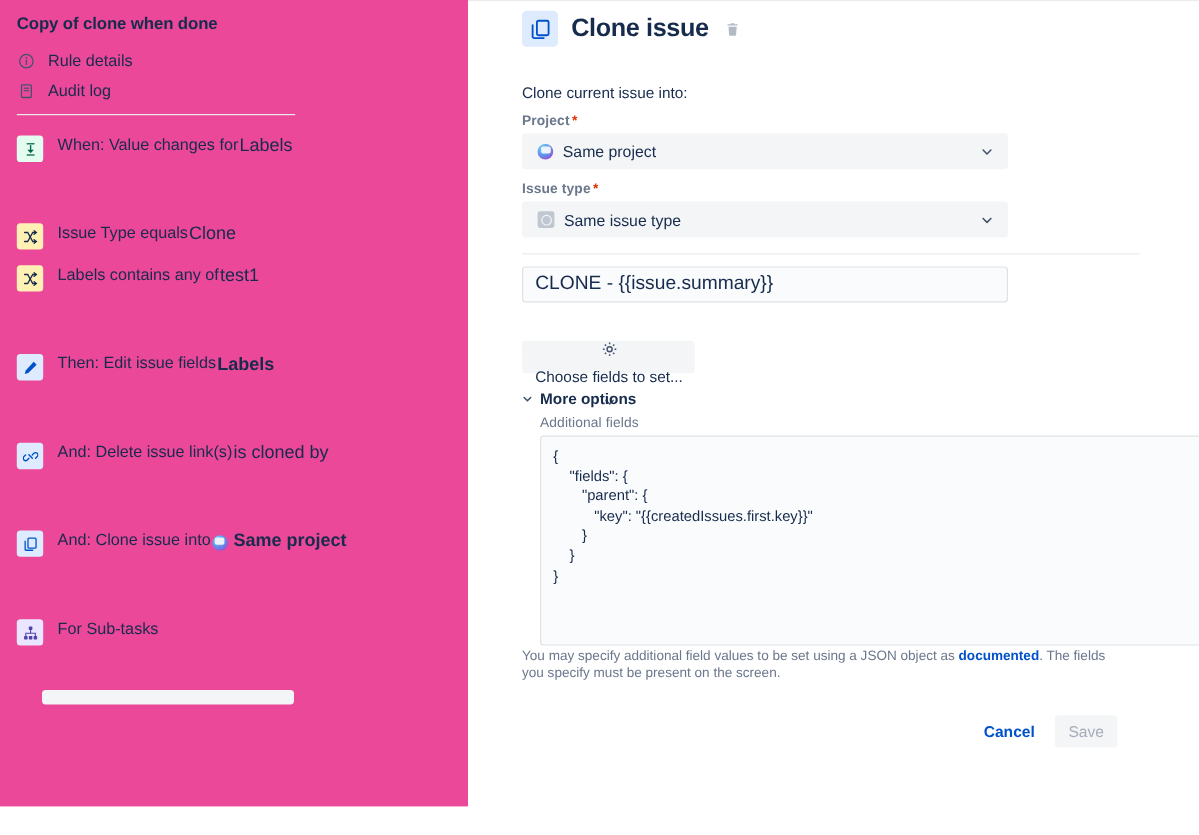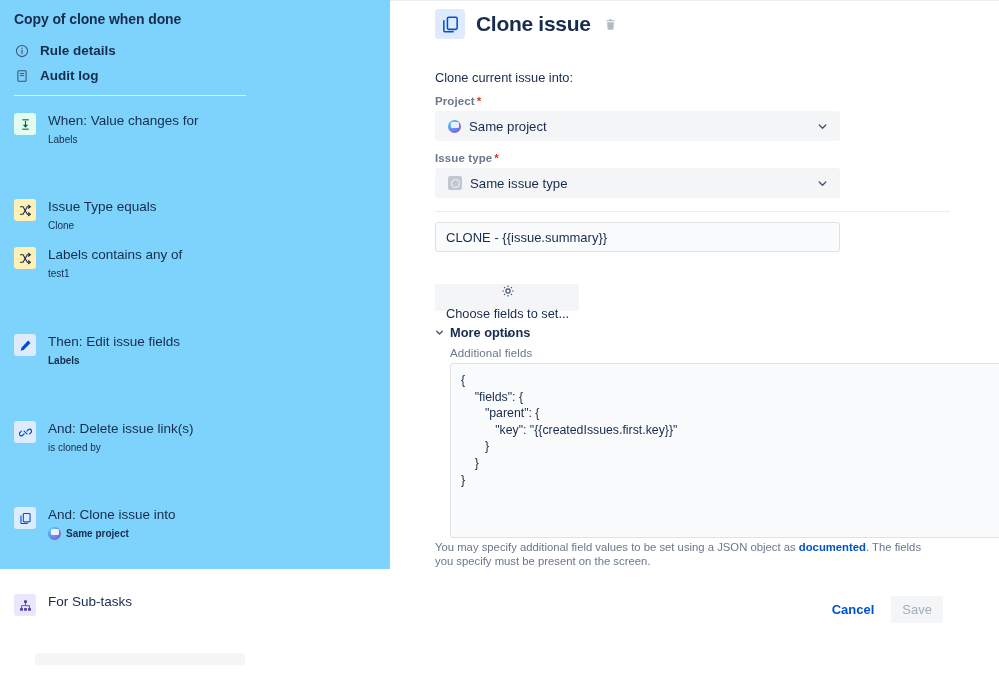"Copy of clone when done" .sidebar { background: #7dd3fc -> #ec4899; height: 569px -> 672px }
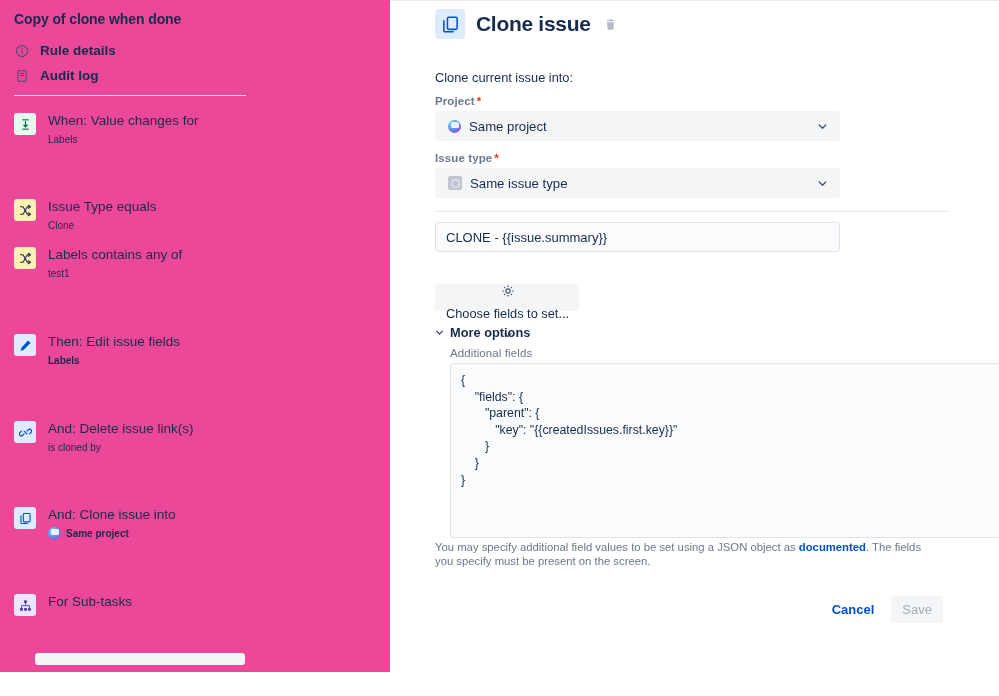"Rule details" .navlinks { font-weight: bold -> none }
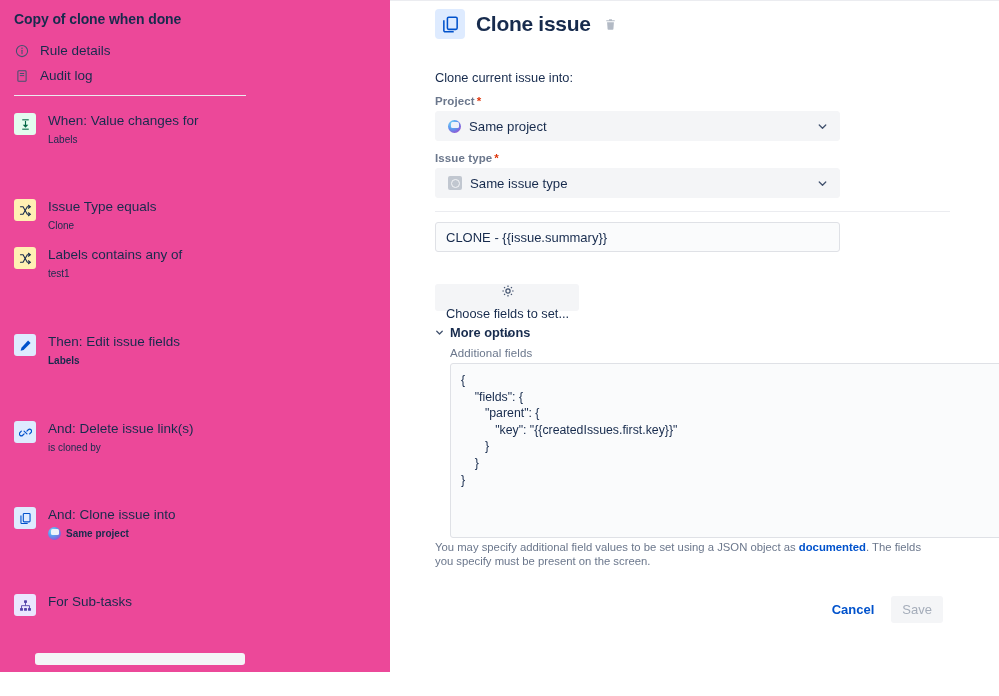"When: Value changes for" .step-body { flex-direction: column -> none }
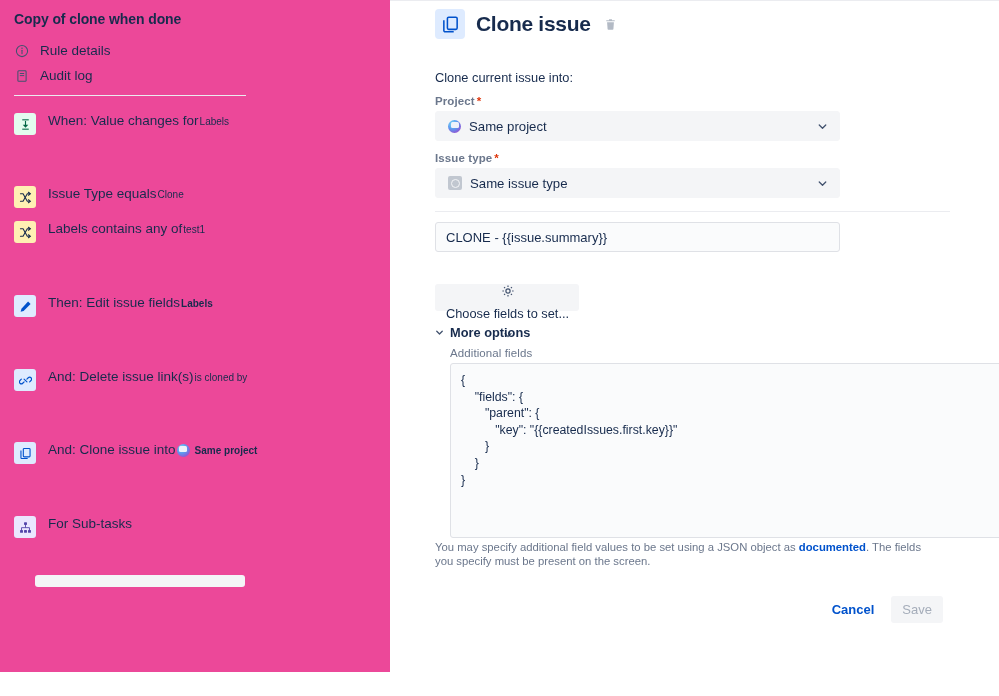"Labels" .step-sub { align-items: center -> flex-end; font-size: 10px -> 15px }
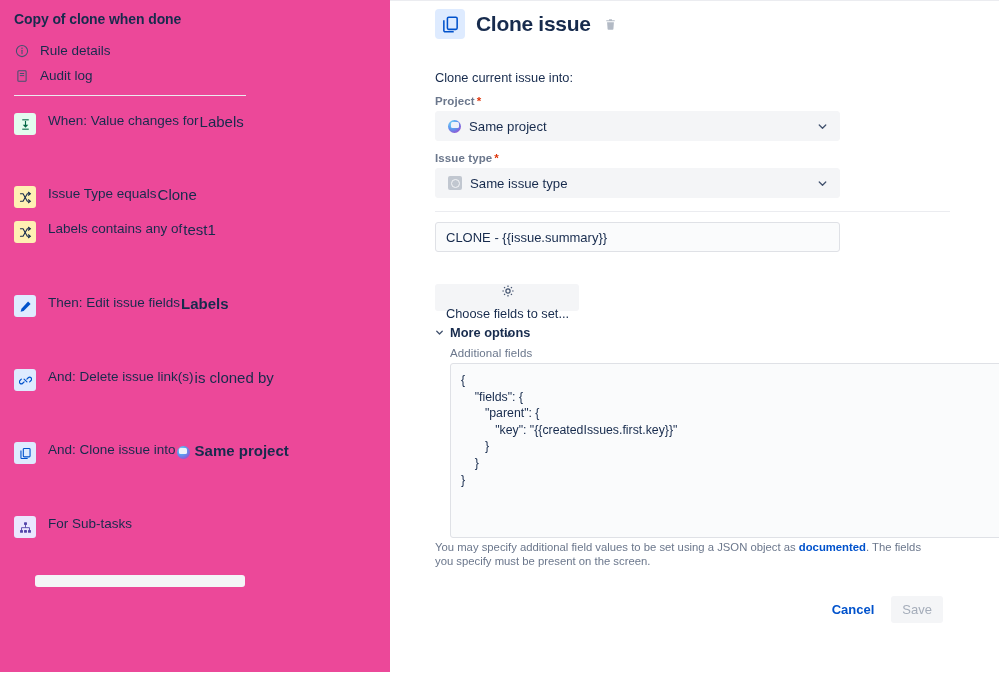"CLONE - {{issue.summary}}" .text-input { font-size: 13px -> 16px }
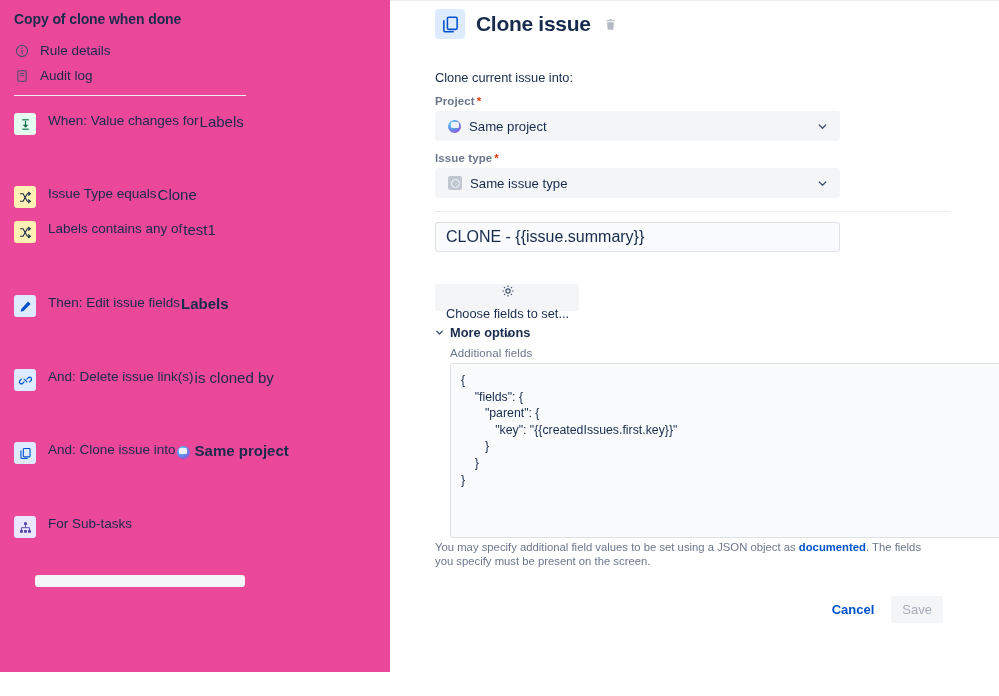"Cancel" .actions { right: 56px -> 68px }
